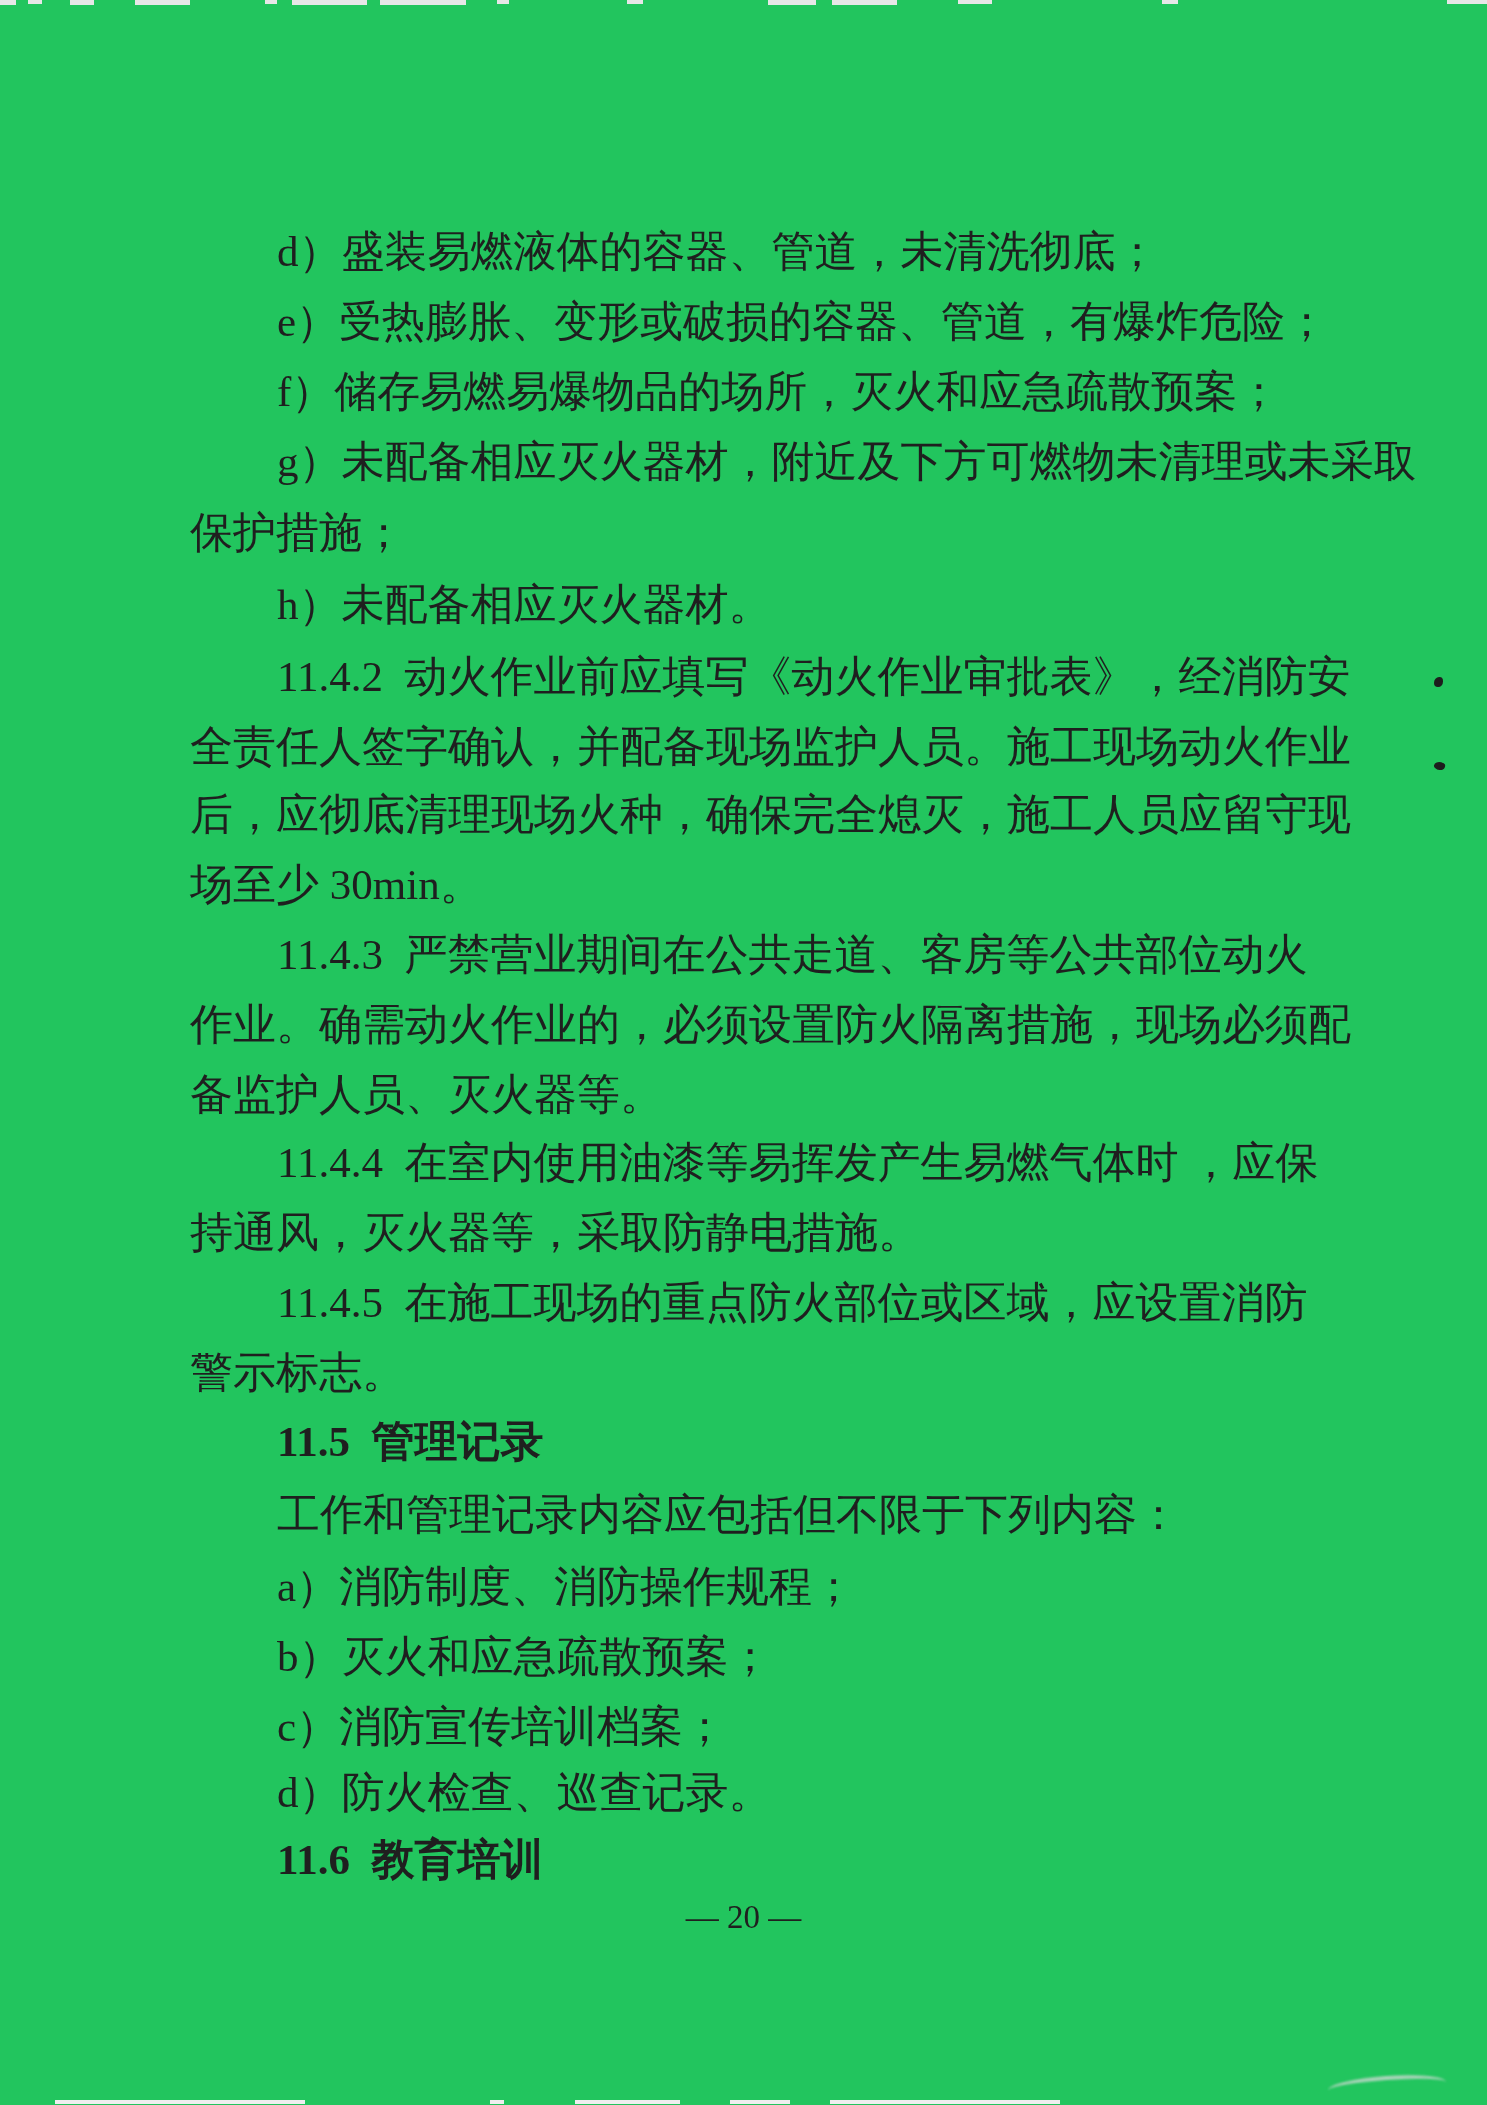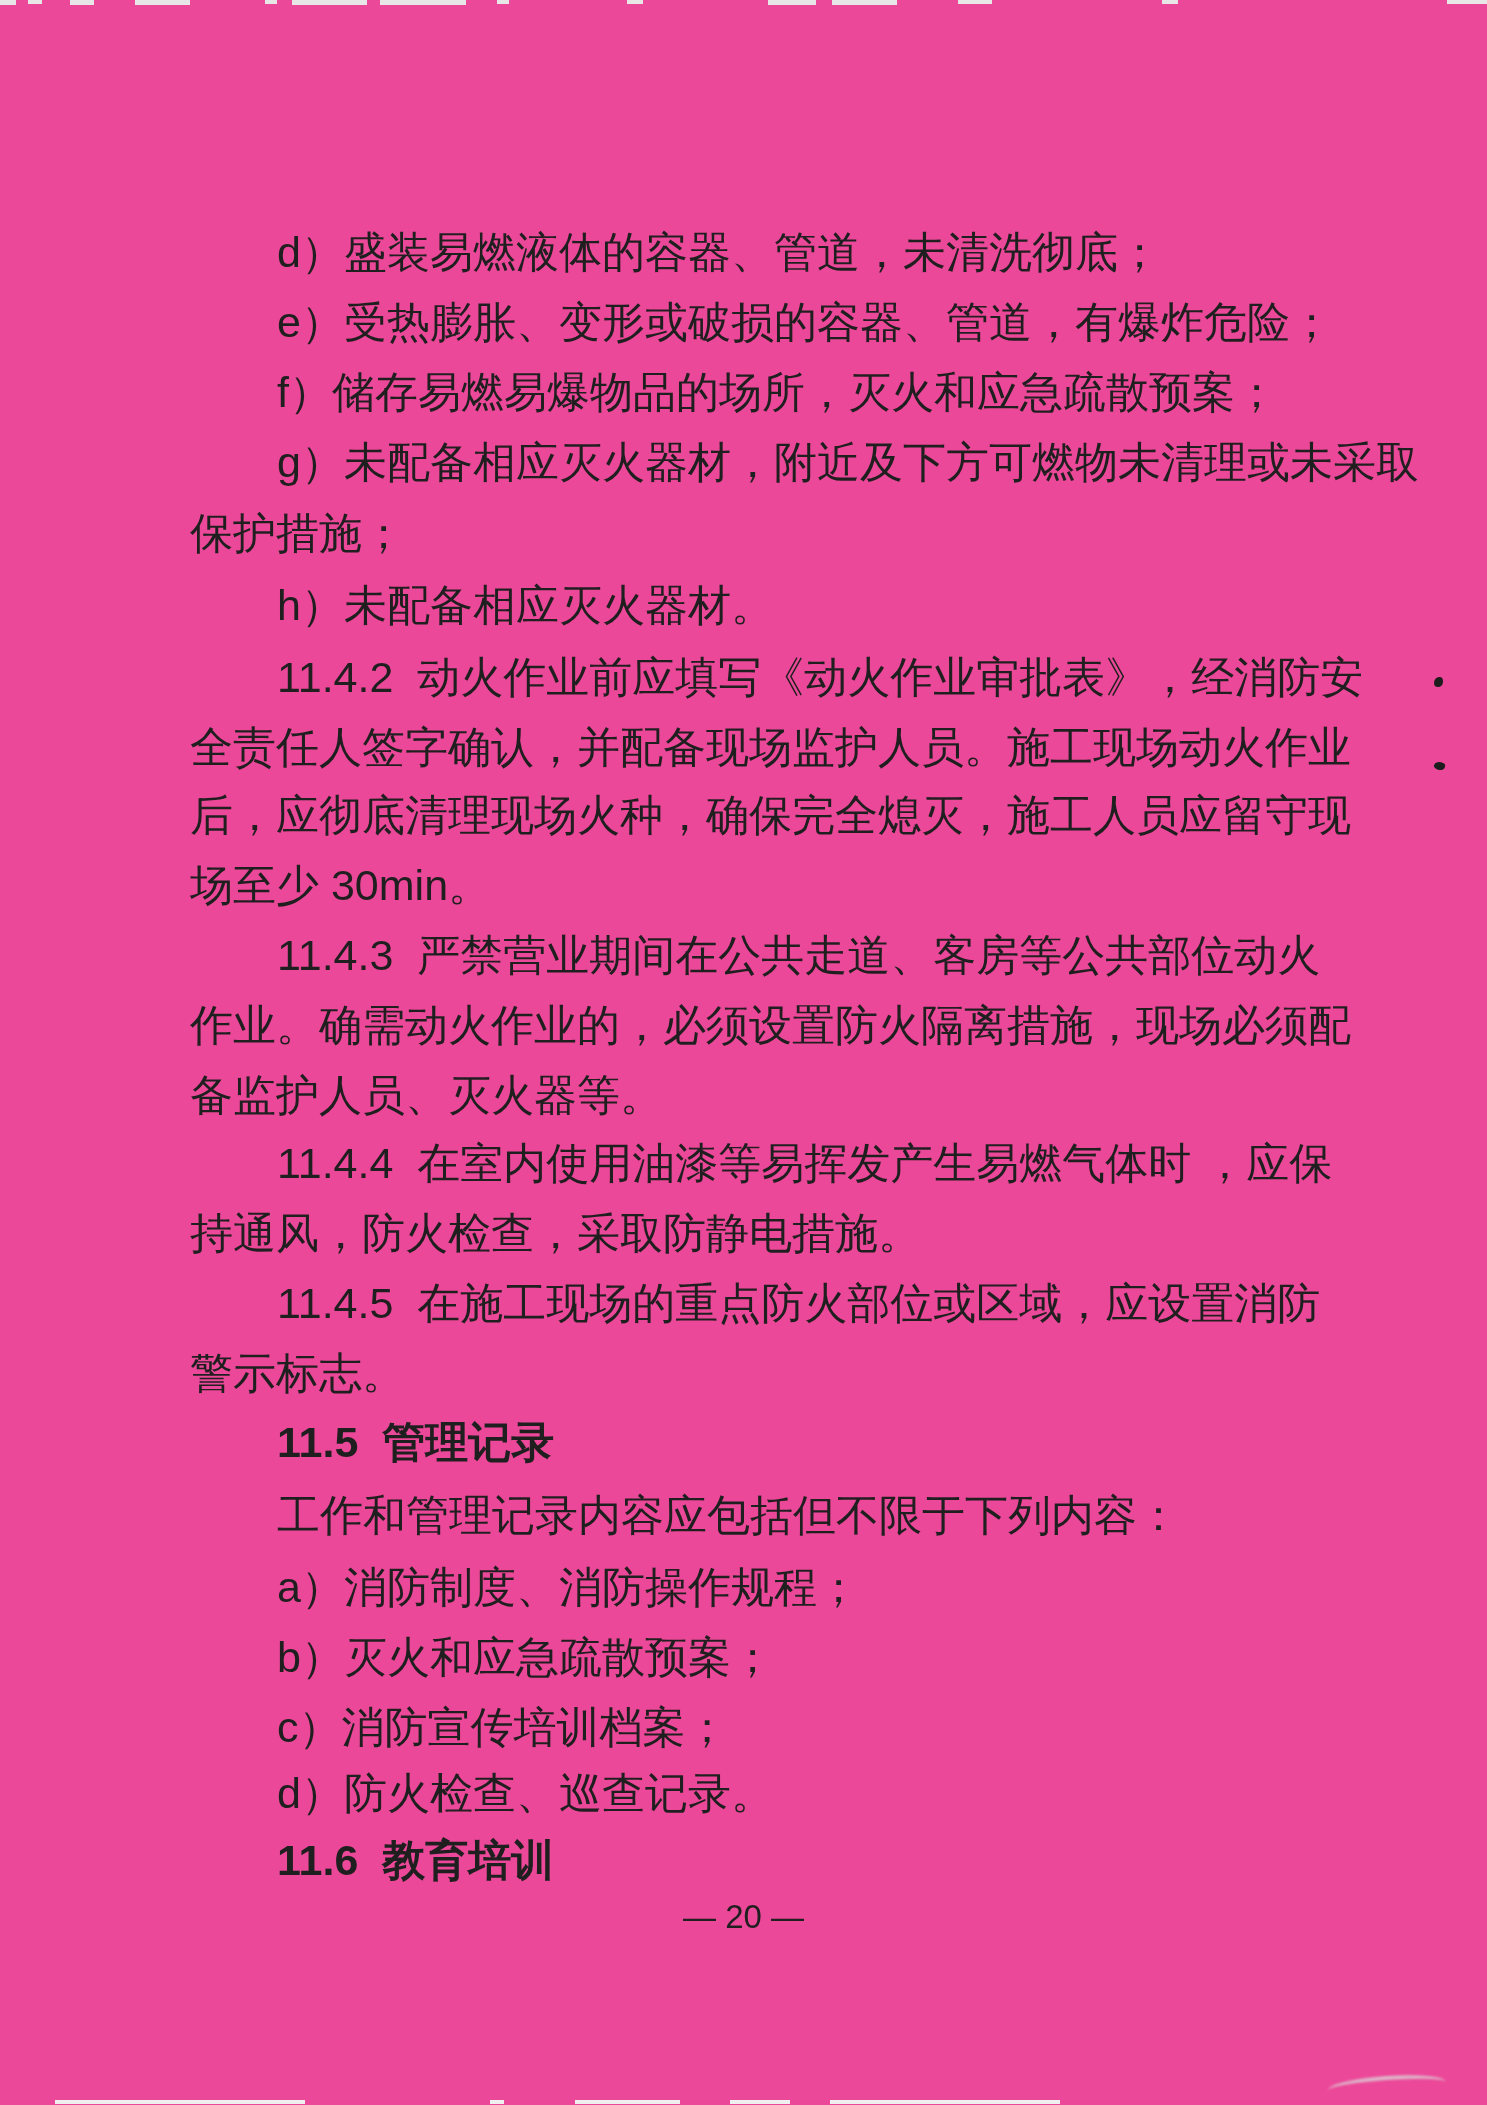"d）盛装易燃液体的容器、管道，未清洗彻底；" .page { background: #ec4899 -> #22c55e; font-family: Liberation Sans, sans-serif -> Liberation Serif, serif }
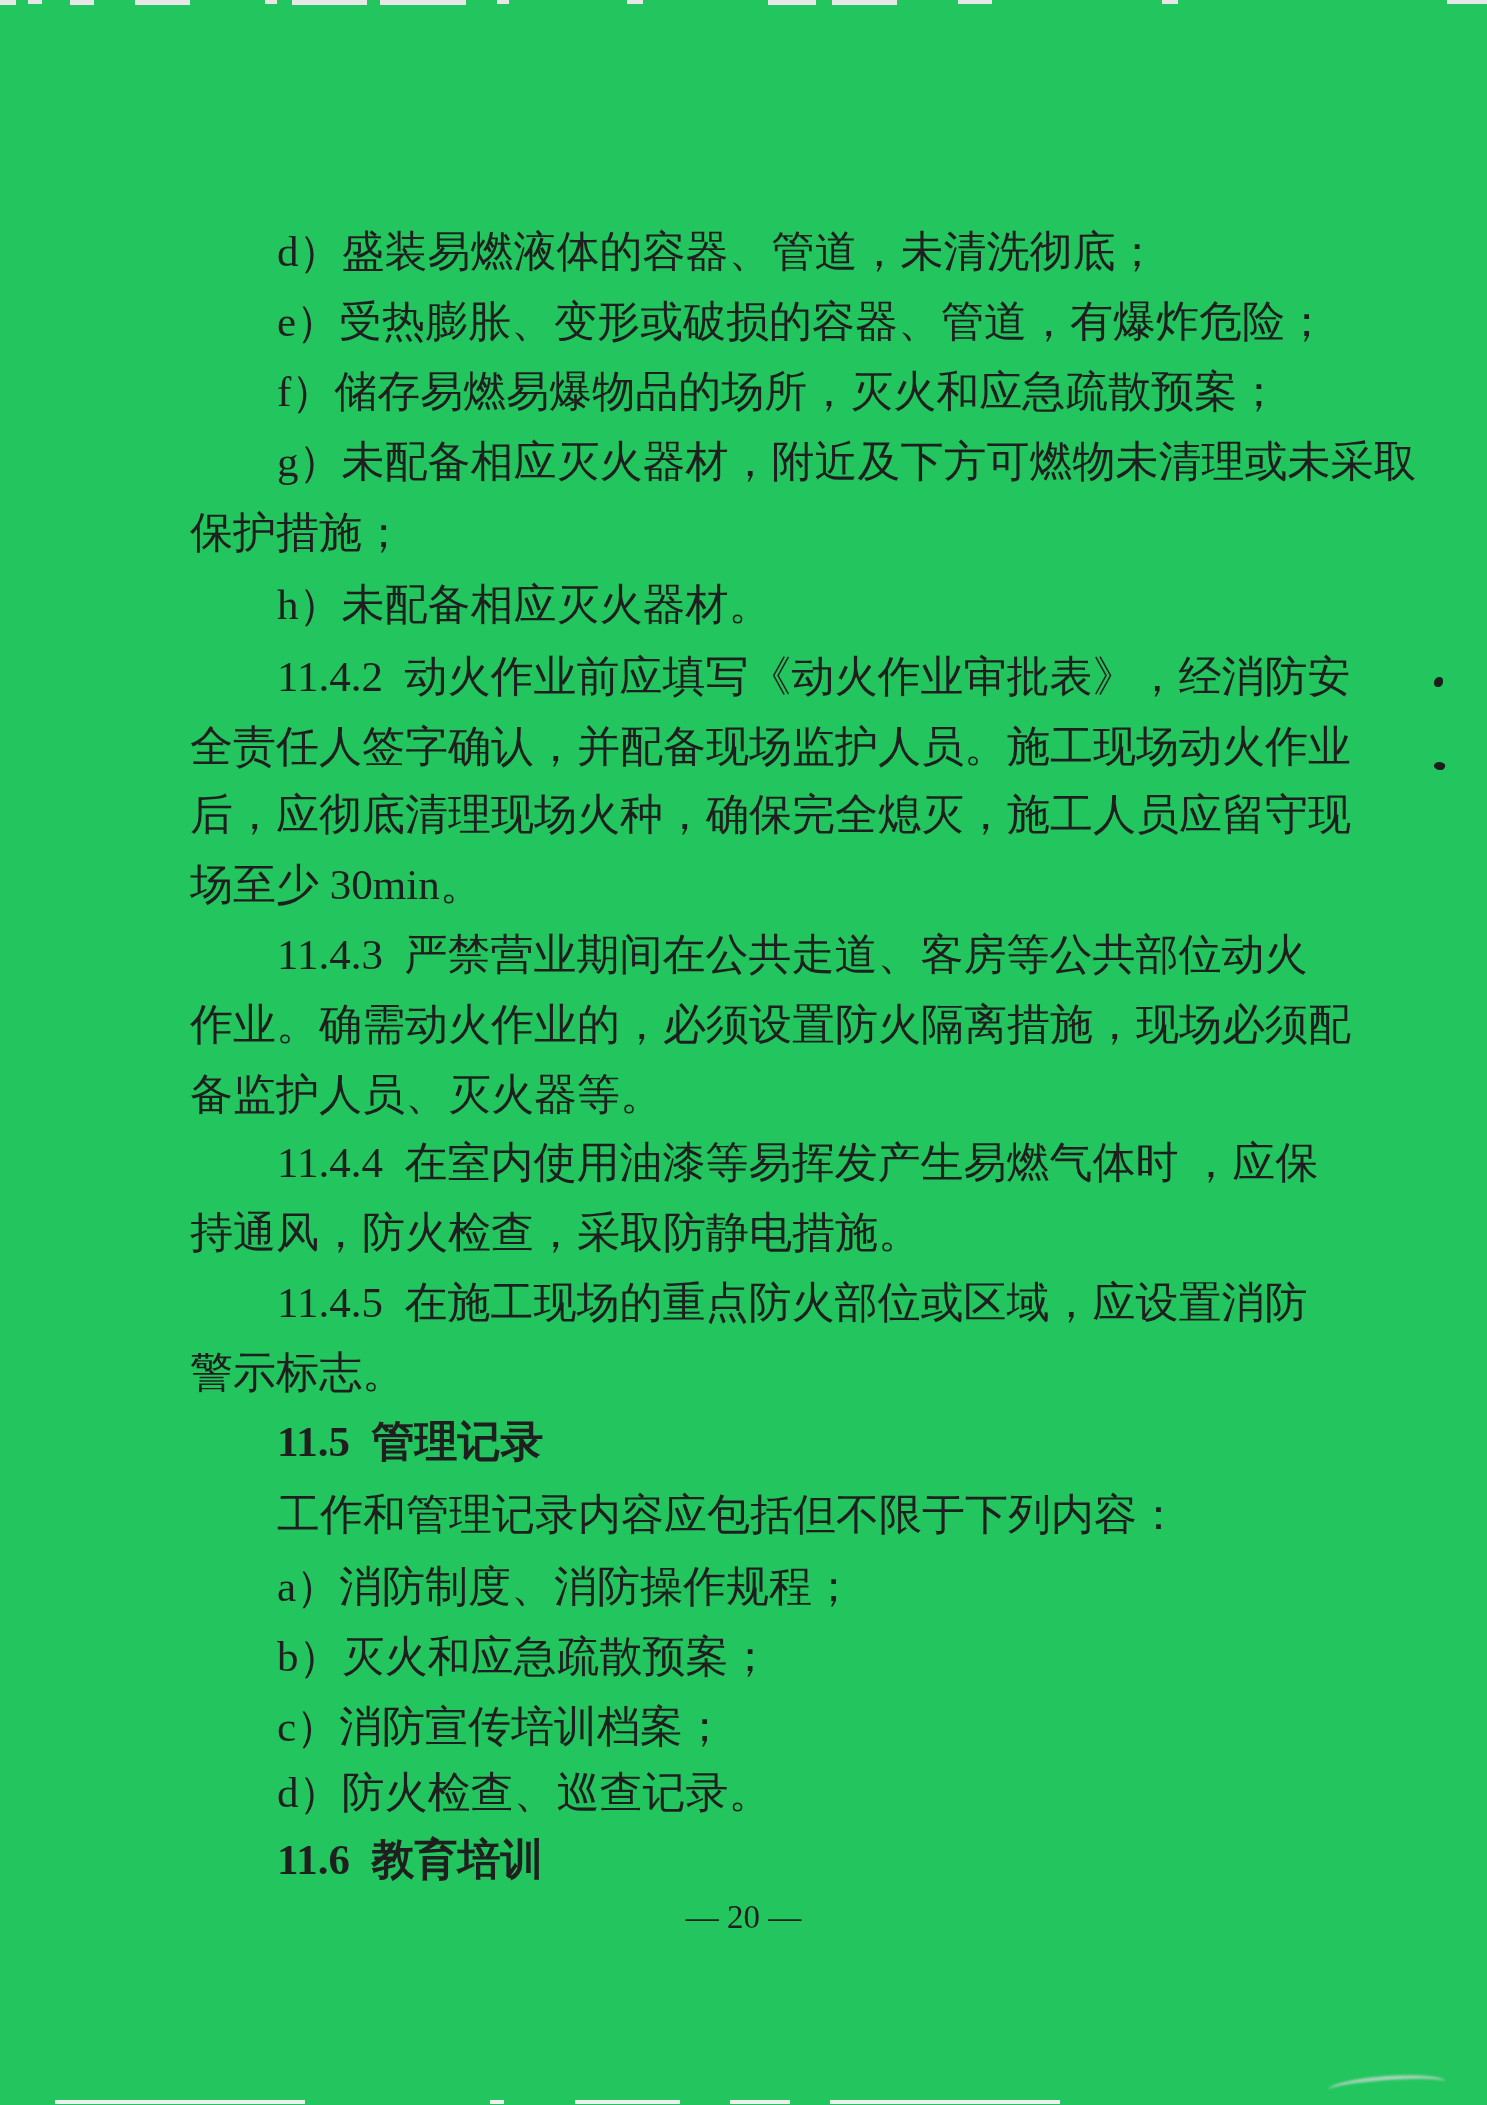"持通风，防火检查，采取防静电措施。" div.ln { text: 防火检查 -> 灭火器等 }
